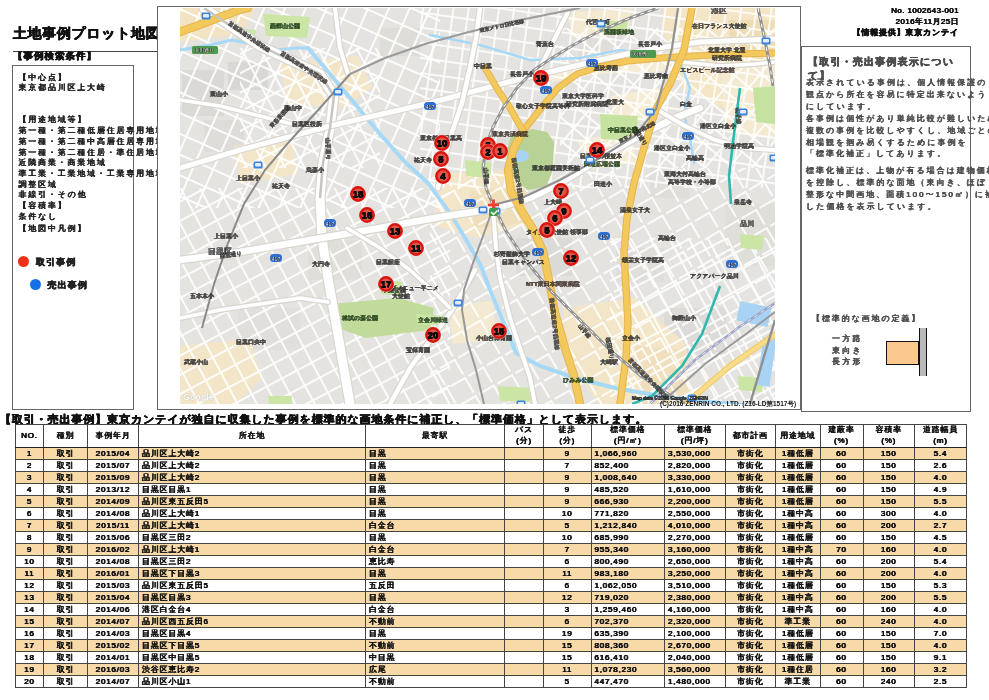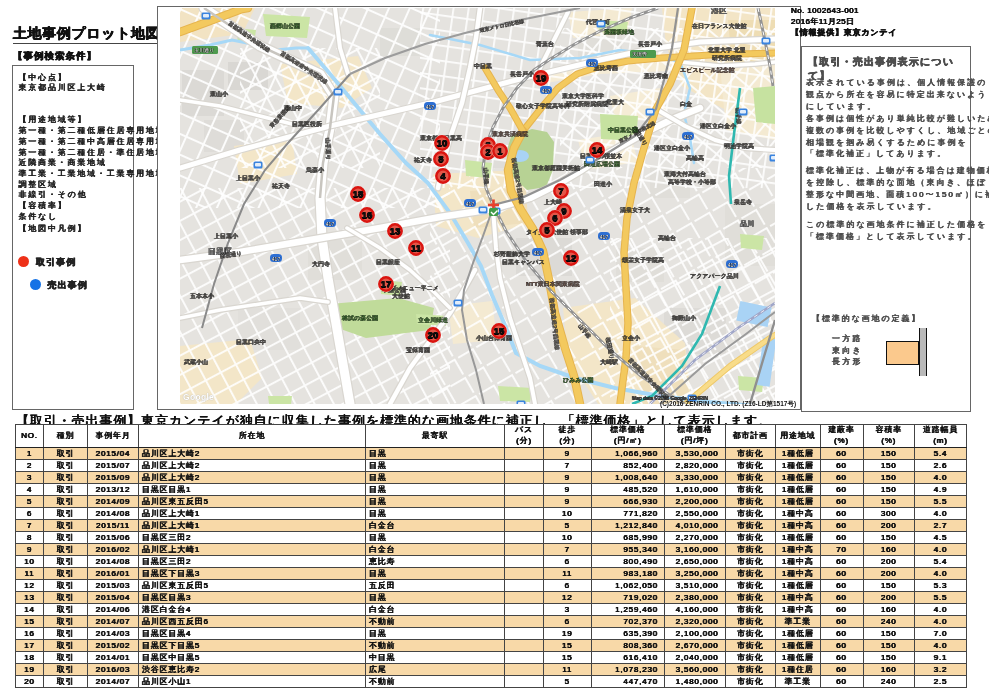"No. 1002643-001" #hdr { text-align: none -> right }
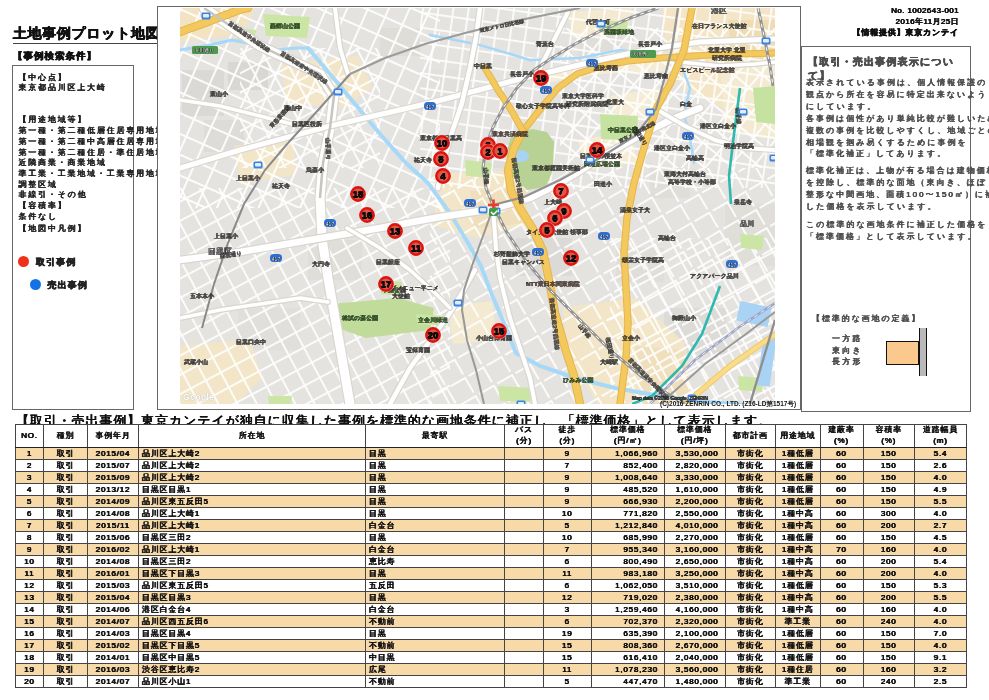"土地事例プロット地図" #title u { padding-bottom: 2px -> 10px }
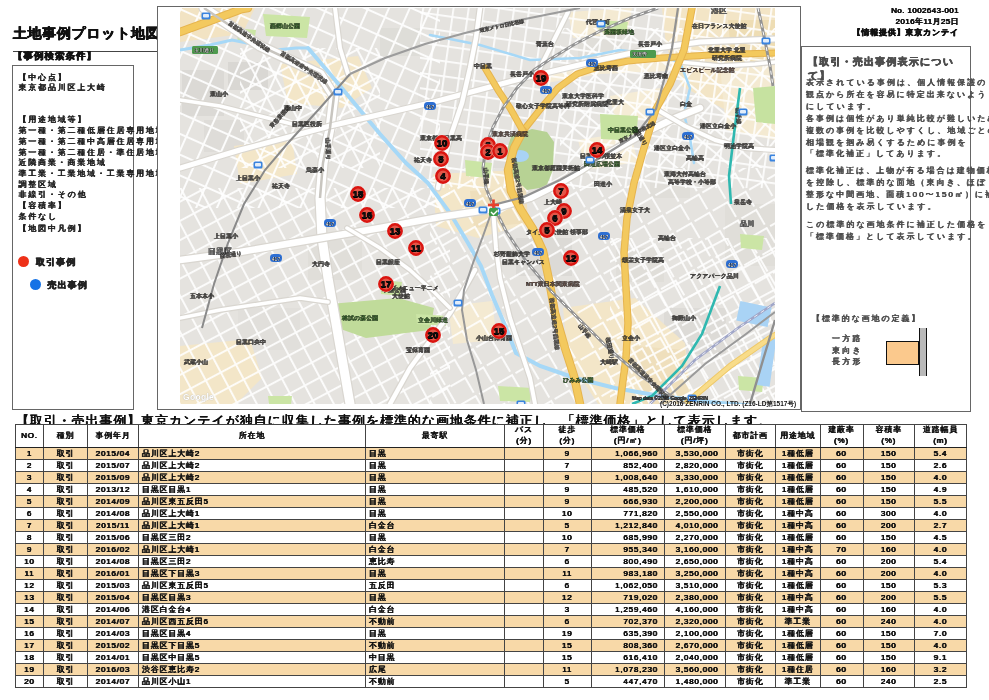"この標準的な画地条件に補正した価格を" div.p { html: <div>この標準的な画地条件に補正した価格を<br>「標準価格」として表示しています。</div> -> none }
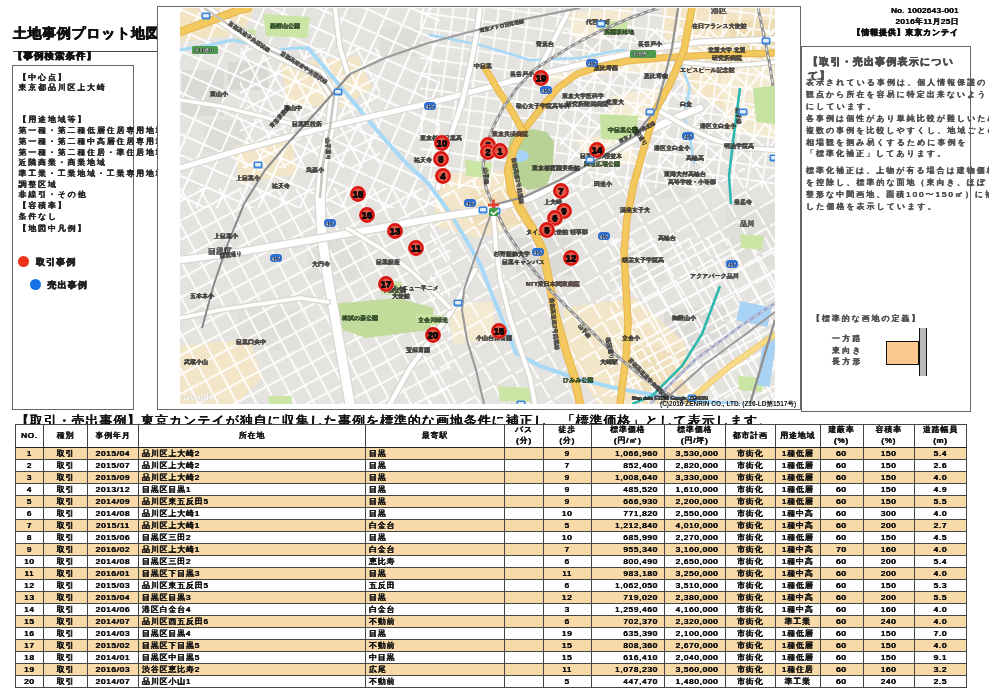"【取引・売出事例】東京カンテイが独自に収集した事例を標準的な画地条件に補正し、「" #caption { font-size: 13px -> 11px; font-weight: normal -> bold; left: 16px -> 0 }
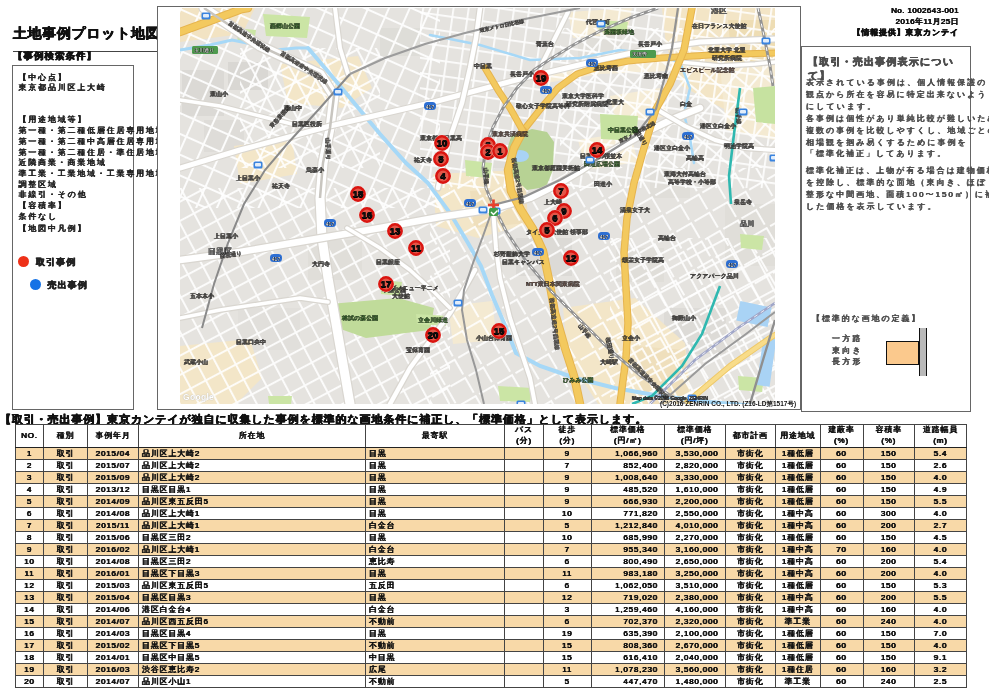"1,066,960" .r { text-align: right -> left }
